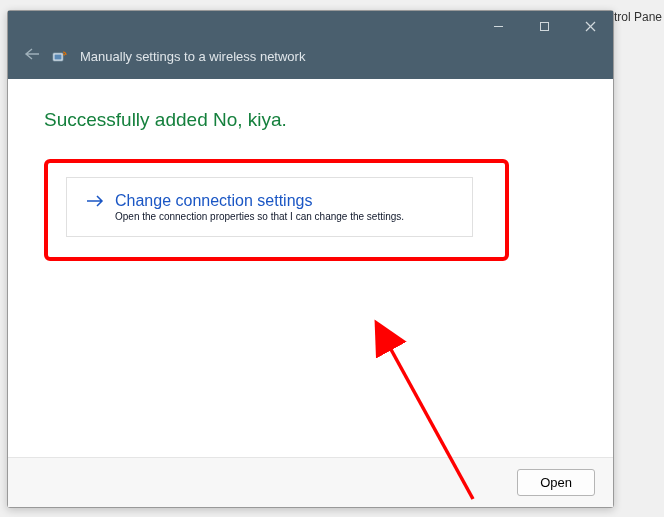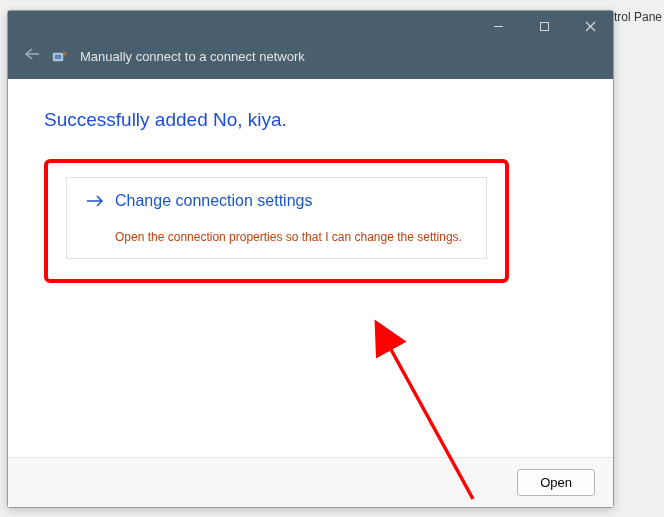"Manually connect to a connect" span { text: connect to a connect -> settings to a wireless }
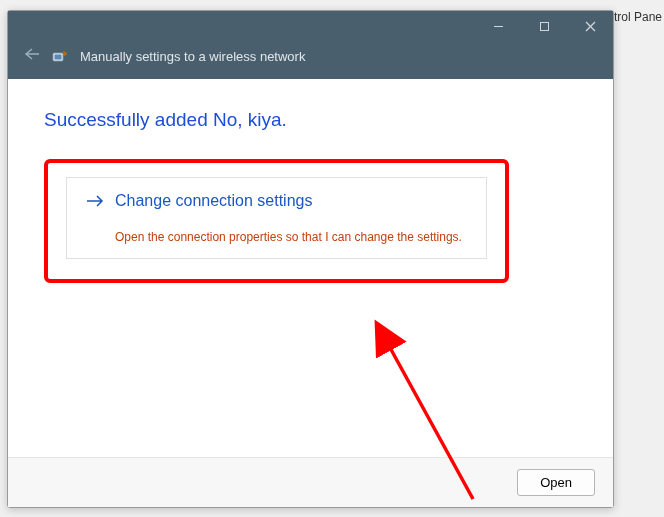"Successfully added No, kiya." .success-heading { color: #1d4ed8 -> #15803d }
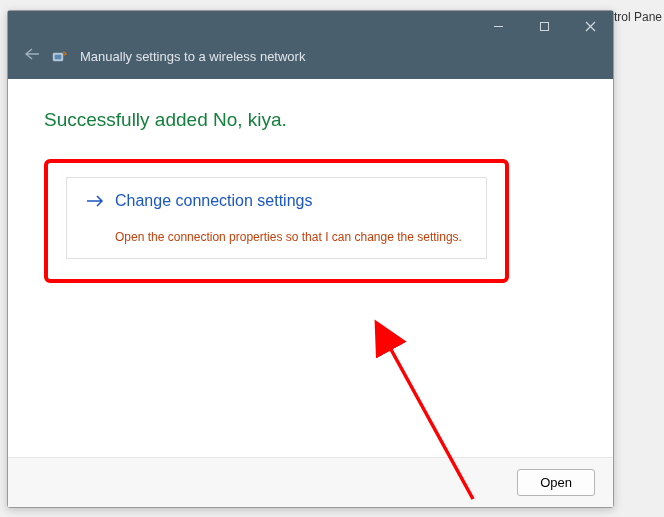"Change connection settings" .highlight-box { padding: 14px 18px 20px 18px -> 14px 32px 20px 18px }
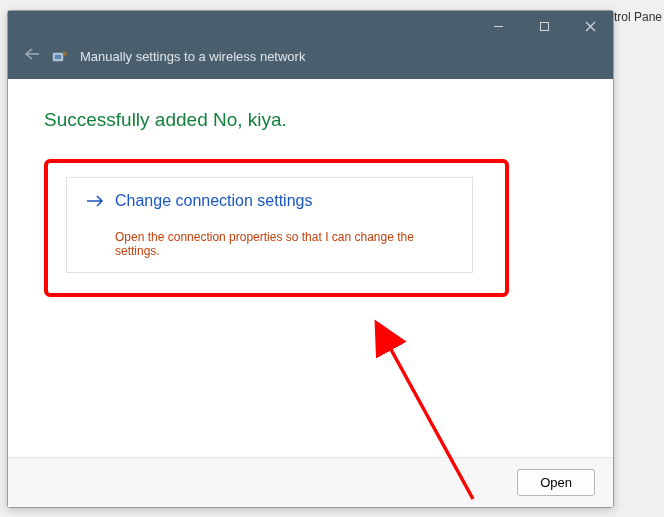"Open the connection properties so" .option-desc { color: #c2410c -> #0f172a; font-size: 12px -> 10px; margin-top: 20px -> 1px }
